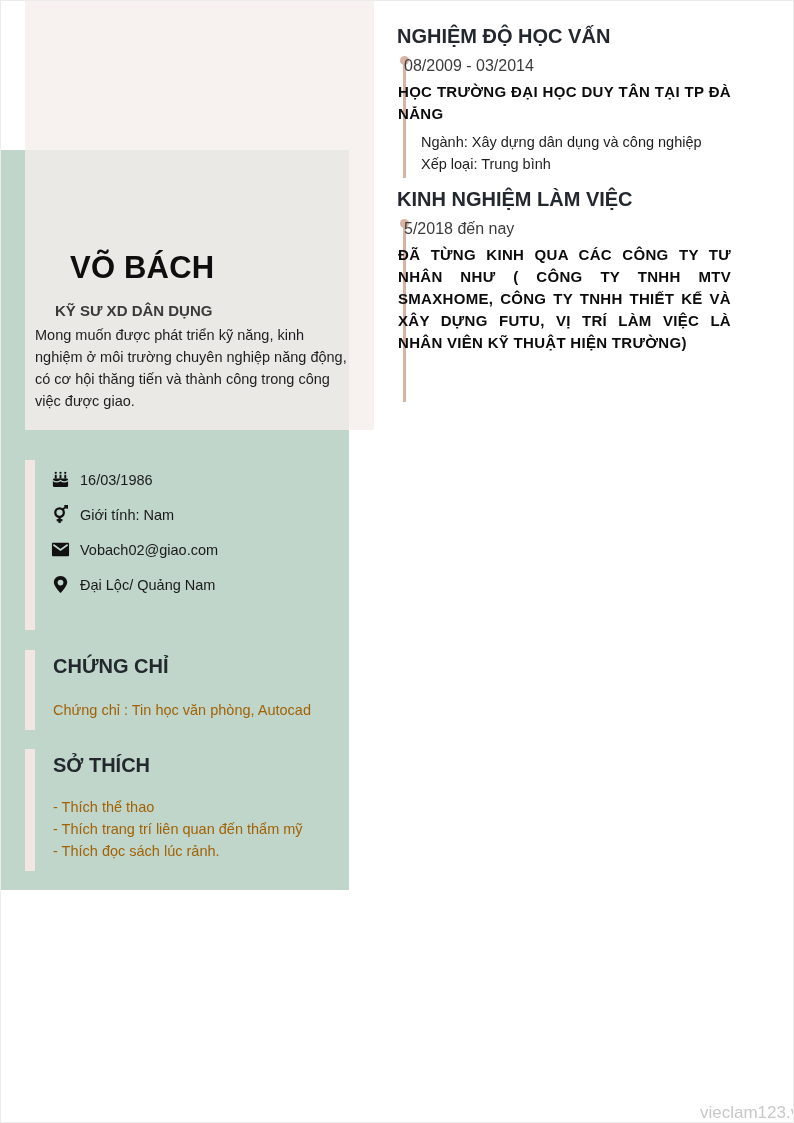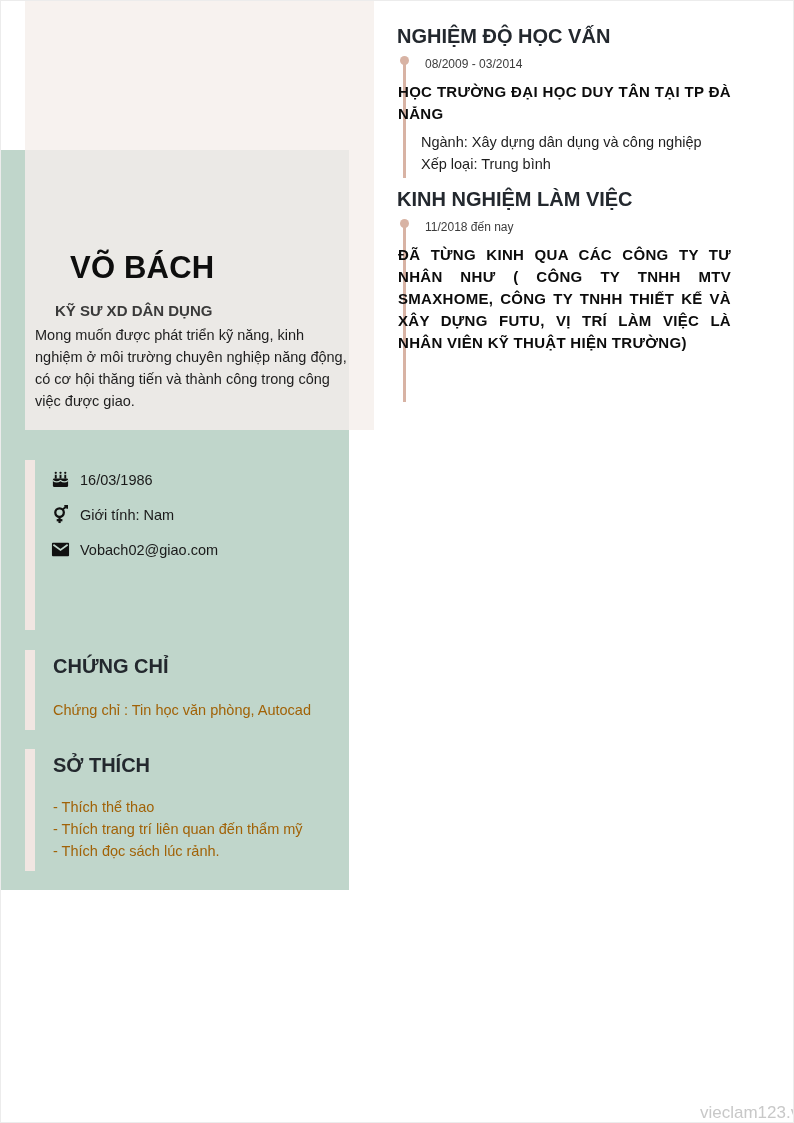"08/2009 - 03/2014" .tl-date { font-size: 12px -> 16px; left: 425px -> 404px }
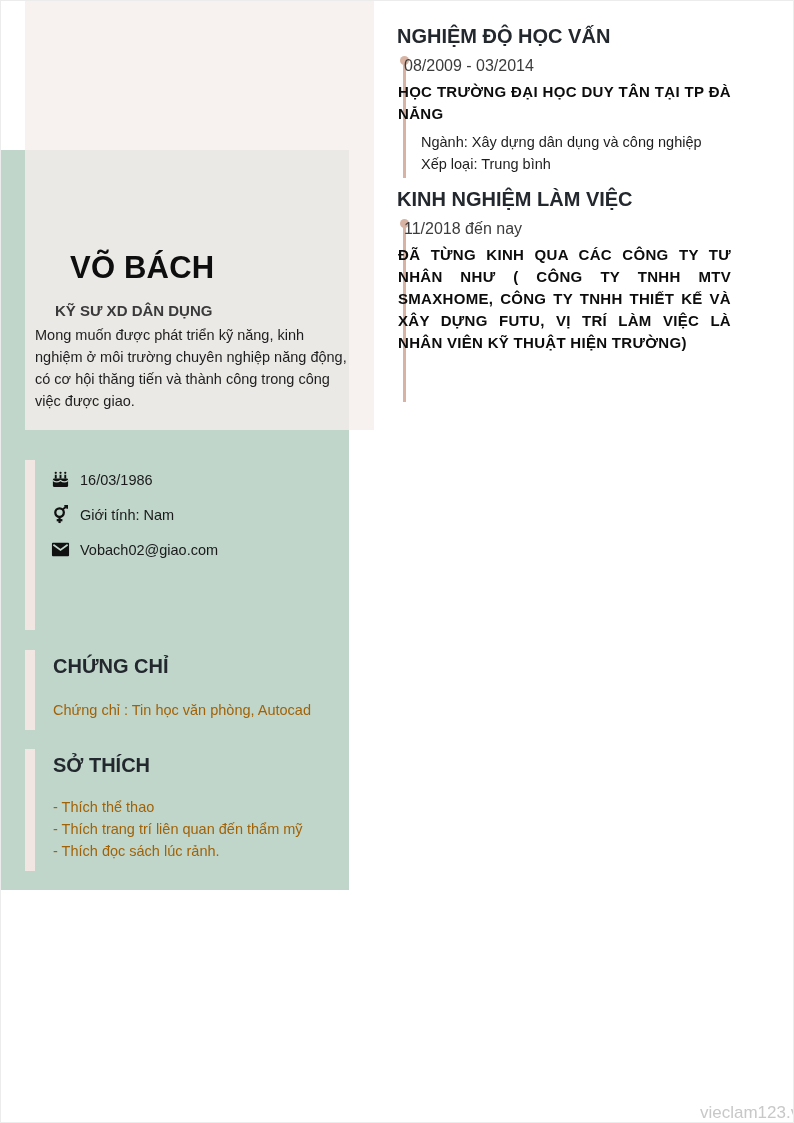"11/2018 đến nay" div.tl-date { text: 11/2018 -> 5/2018 }
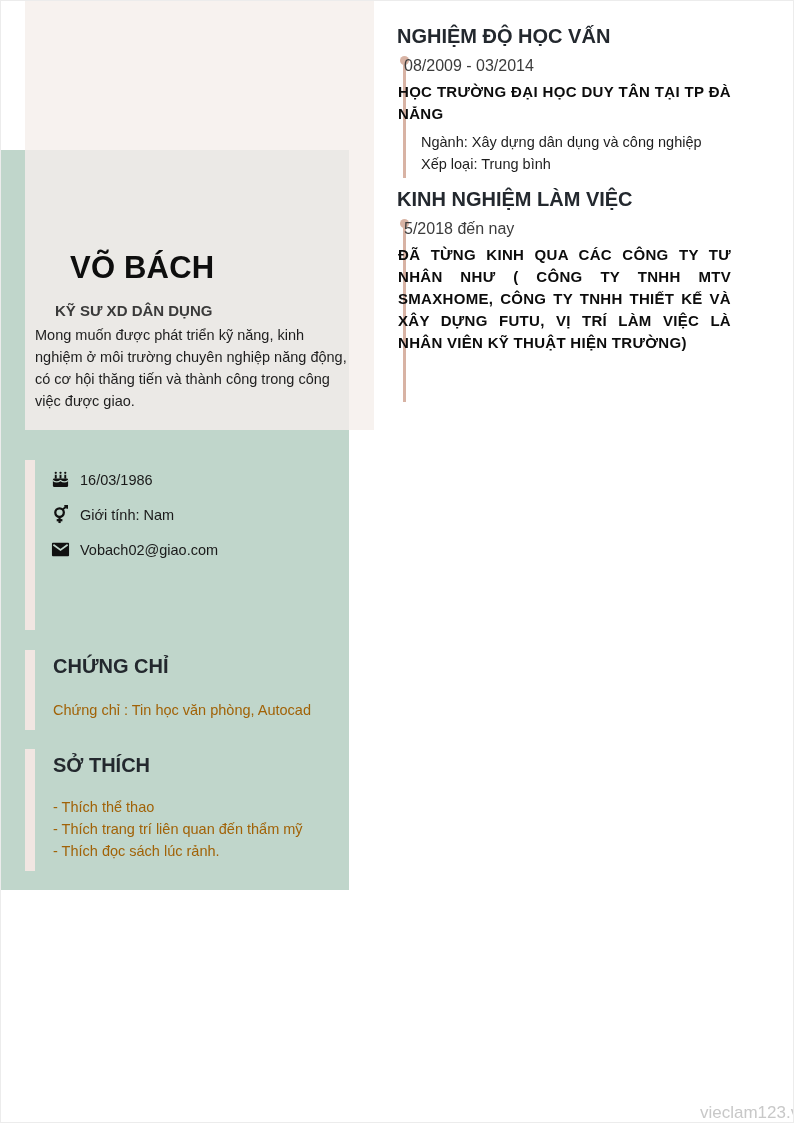"Đại Lộc/ Quảng Nam" div.contact-item { html: none -> <div> <span> <svg> <path></path> <circle></circle> </svg> </span> <span>Đại Lộc/ Quảng Nam</span> </div> }
